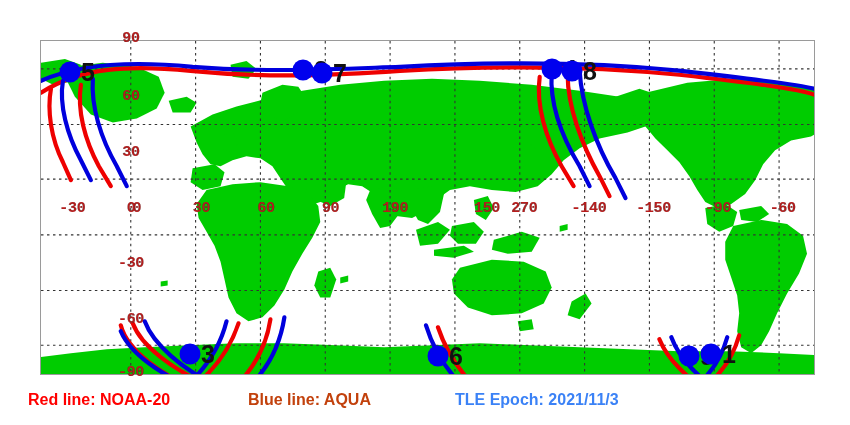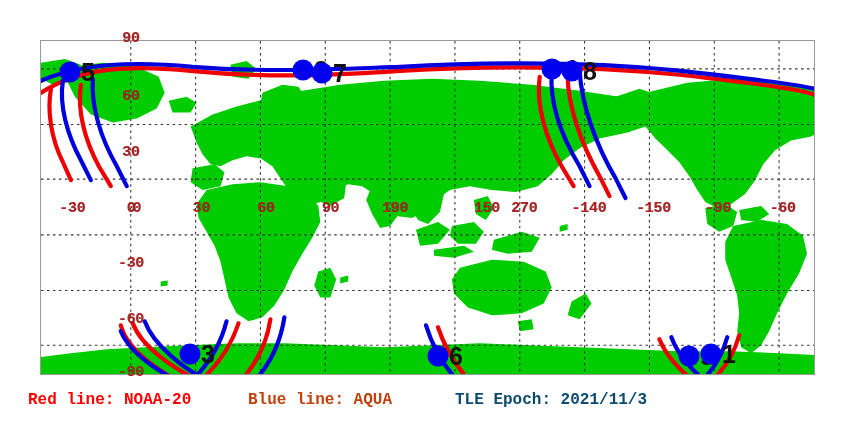"Red line: NOAA-20" .legend-item { font-family: Liberation Mono, monospace -> Liberation Sans, sans-serif }
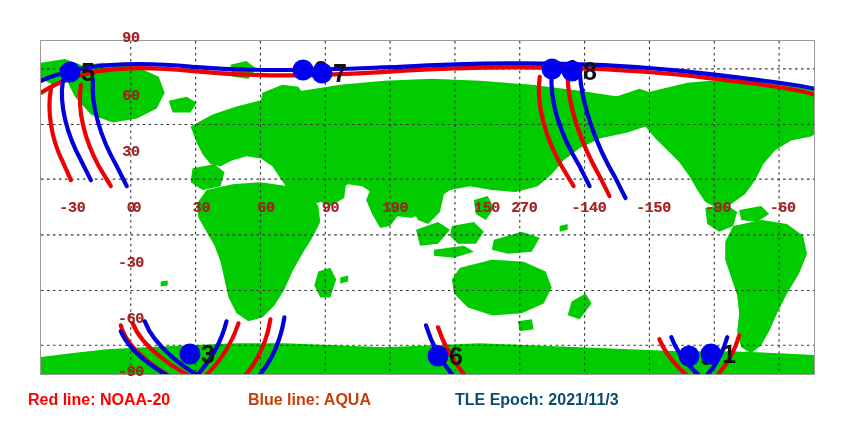"TLE Epoch: 2021/11/3" #legend-epoch { color: #0c4a6e -> #3b82f6 }
